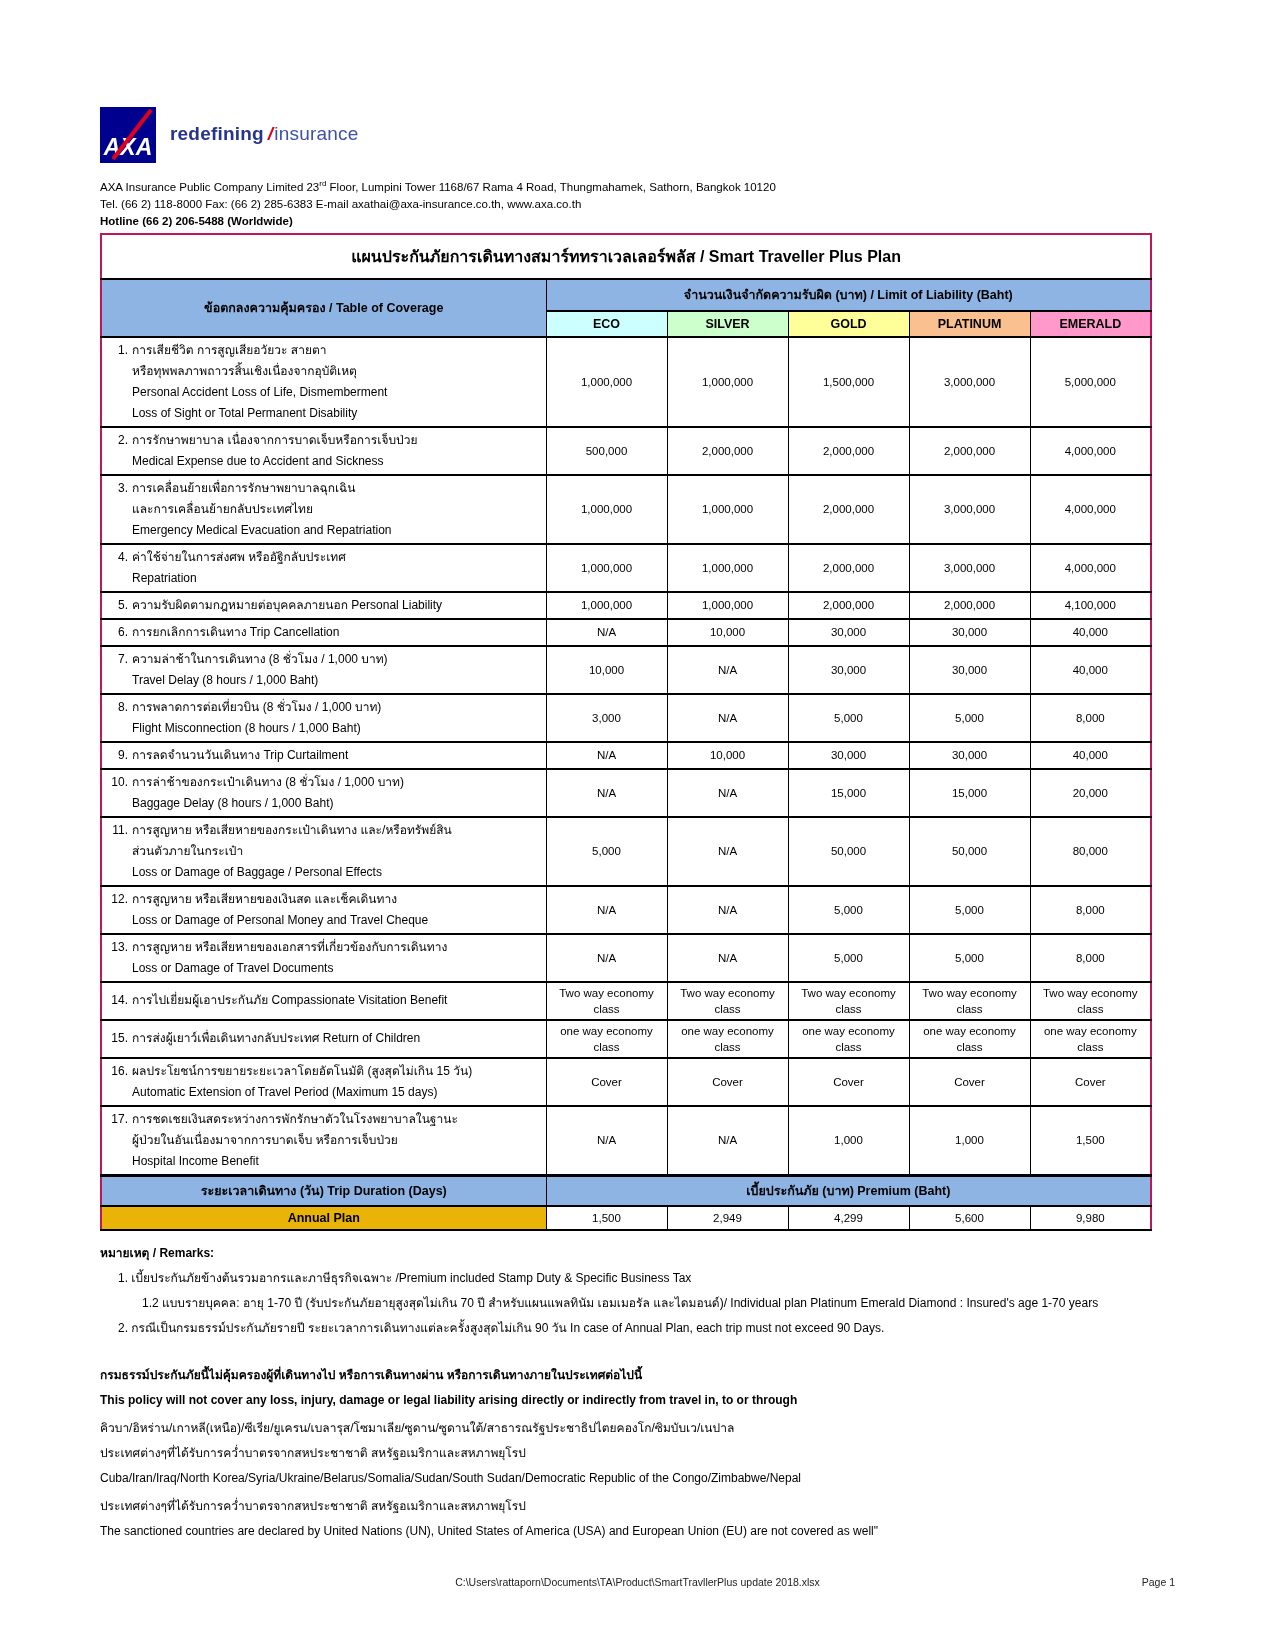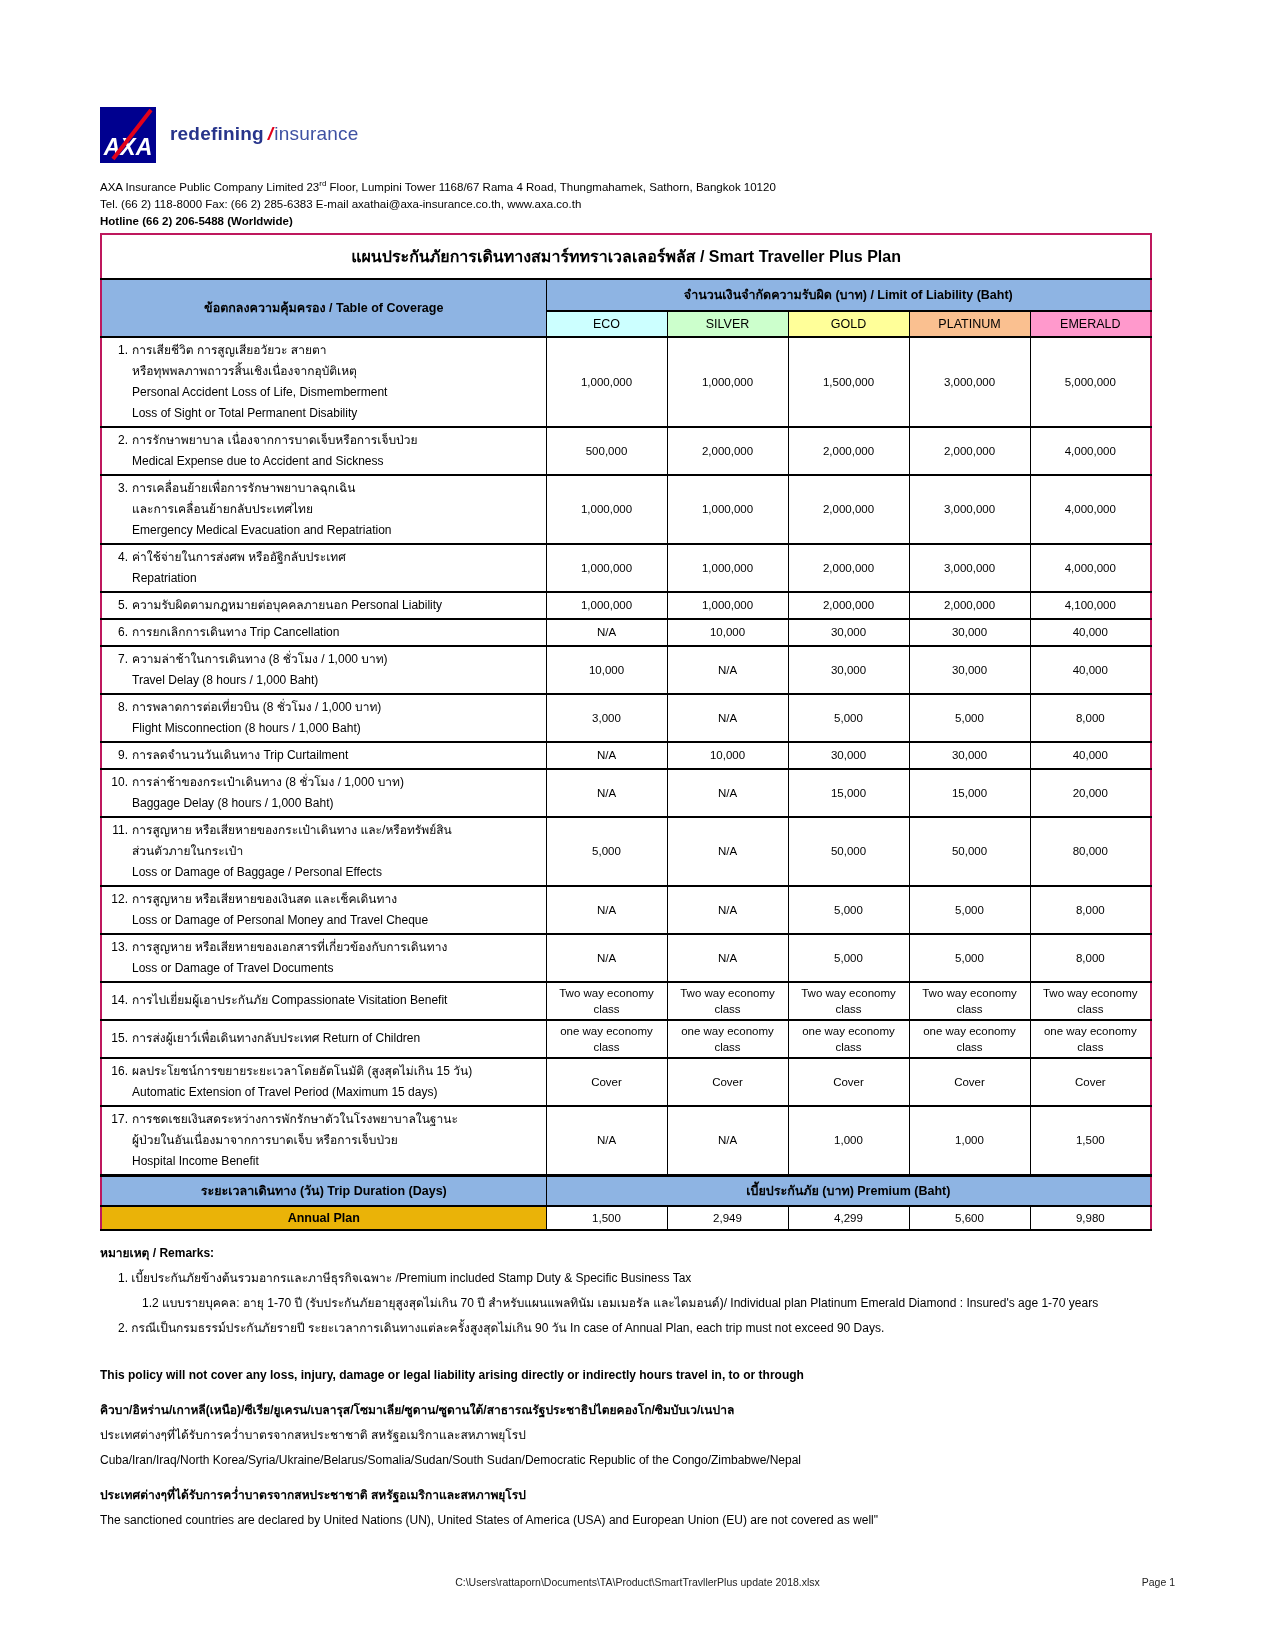"ECO" td.plan-head { font-weight: normal -> bold }
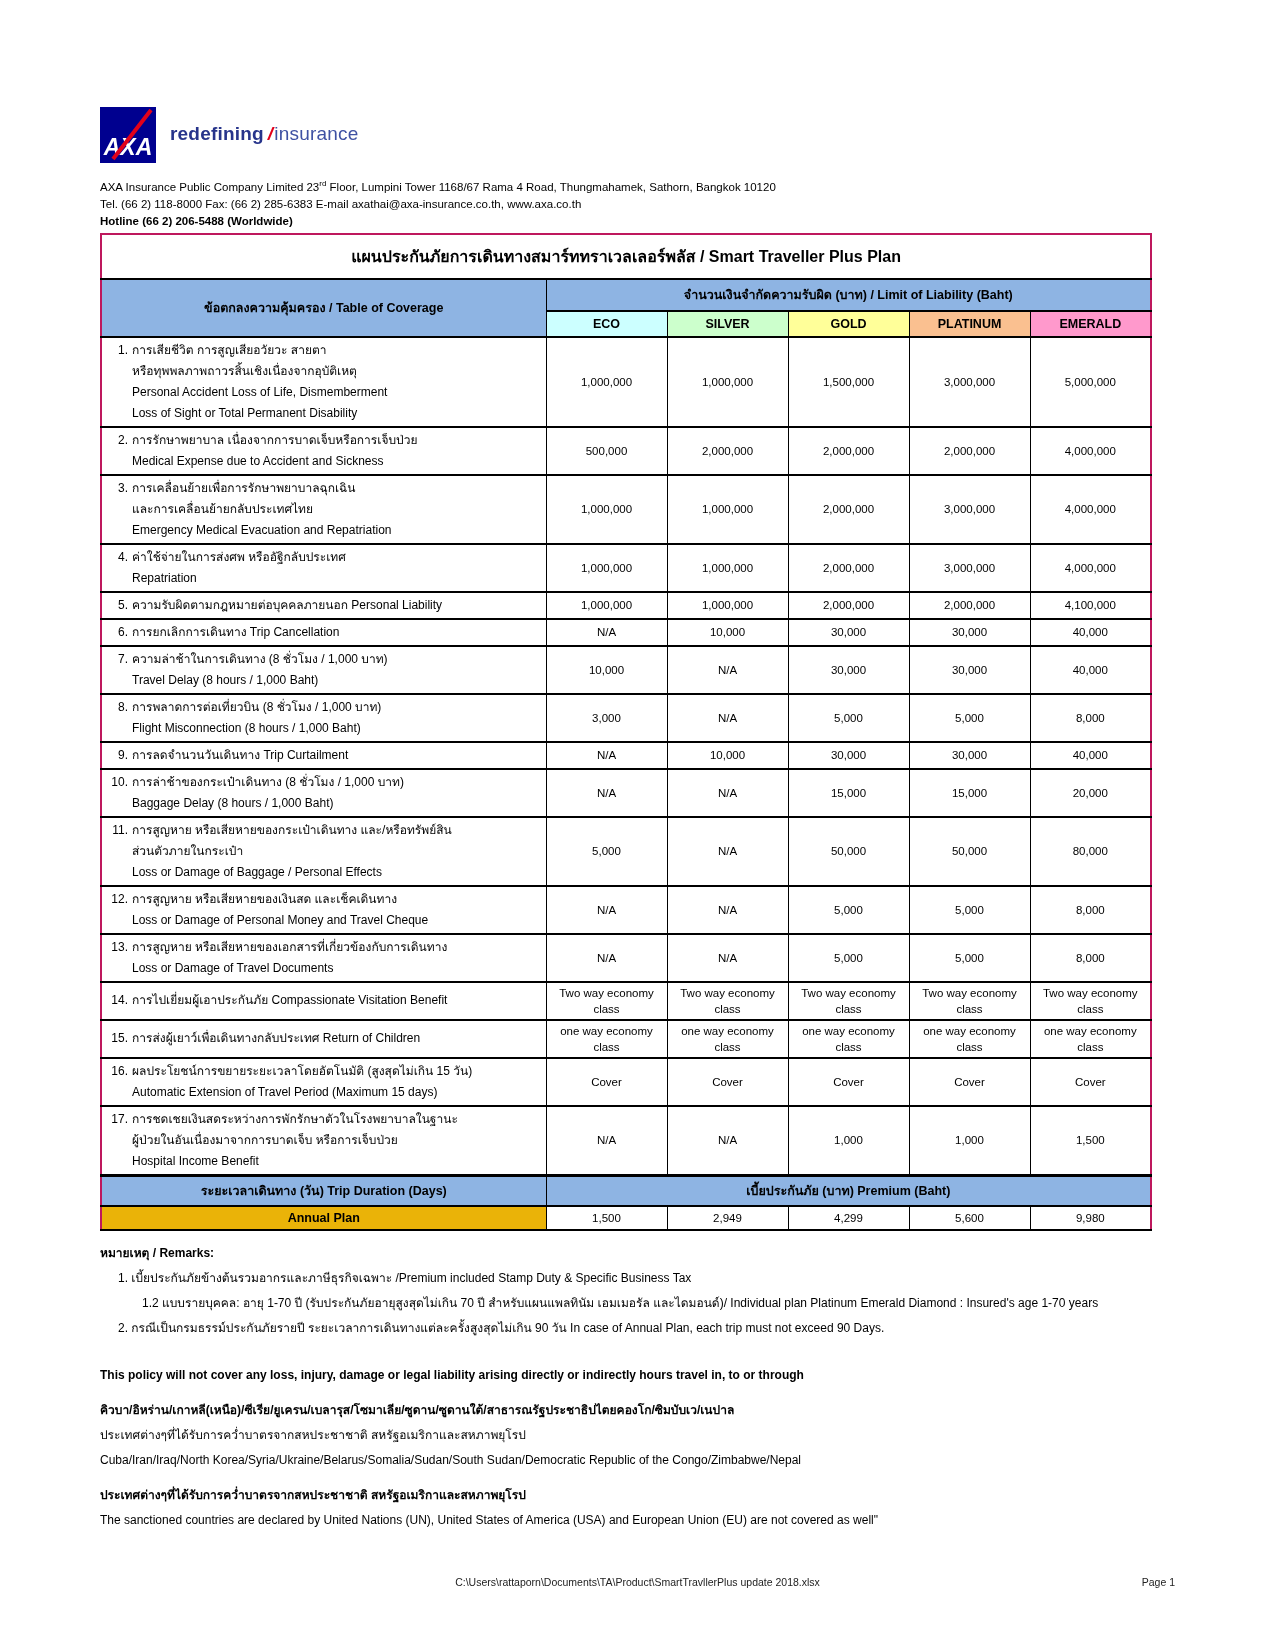"กรมธรรม์ประกันภัยนี้ไม่คุ้มครองผู้ที่เดิ" div.excl-bold { html: none -> <div>กรมธรรม์ประกันภัยนี้ไม่คุ้มครองผู้ที่เดินทางไป หรือการเดินทางผ่าน หรือการเดินทางภายในประเทศต่อไปนี้</div> }
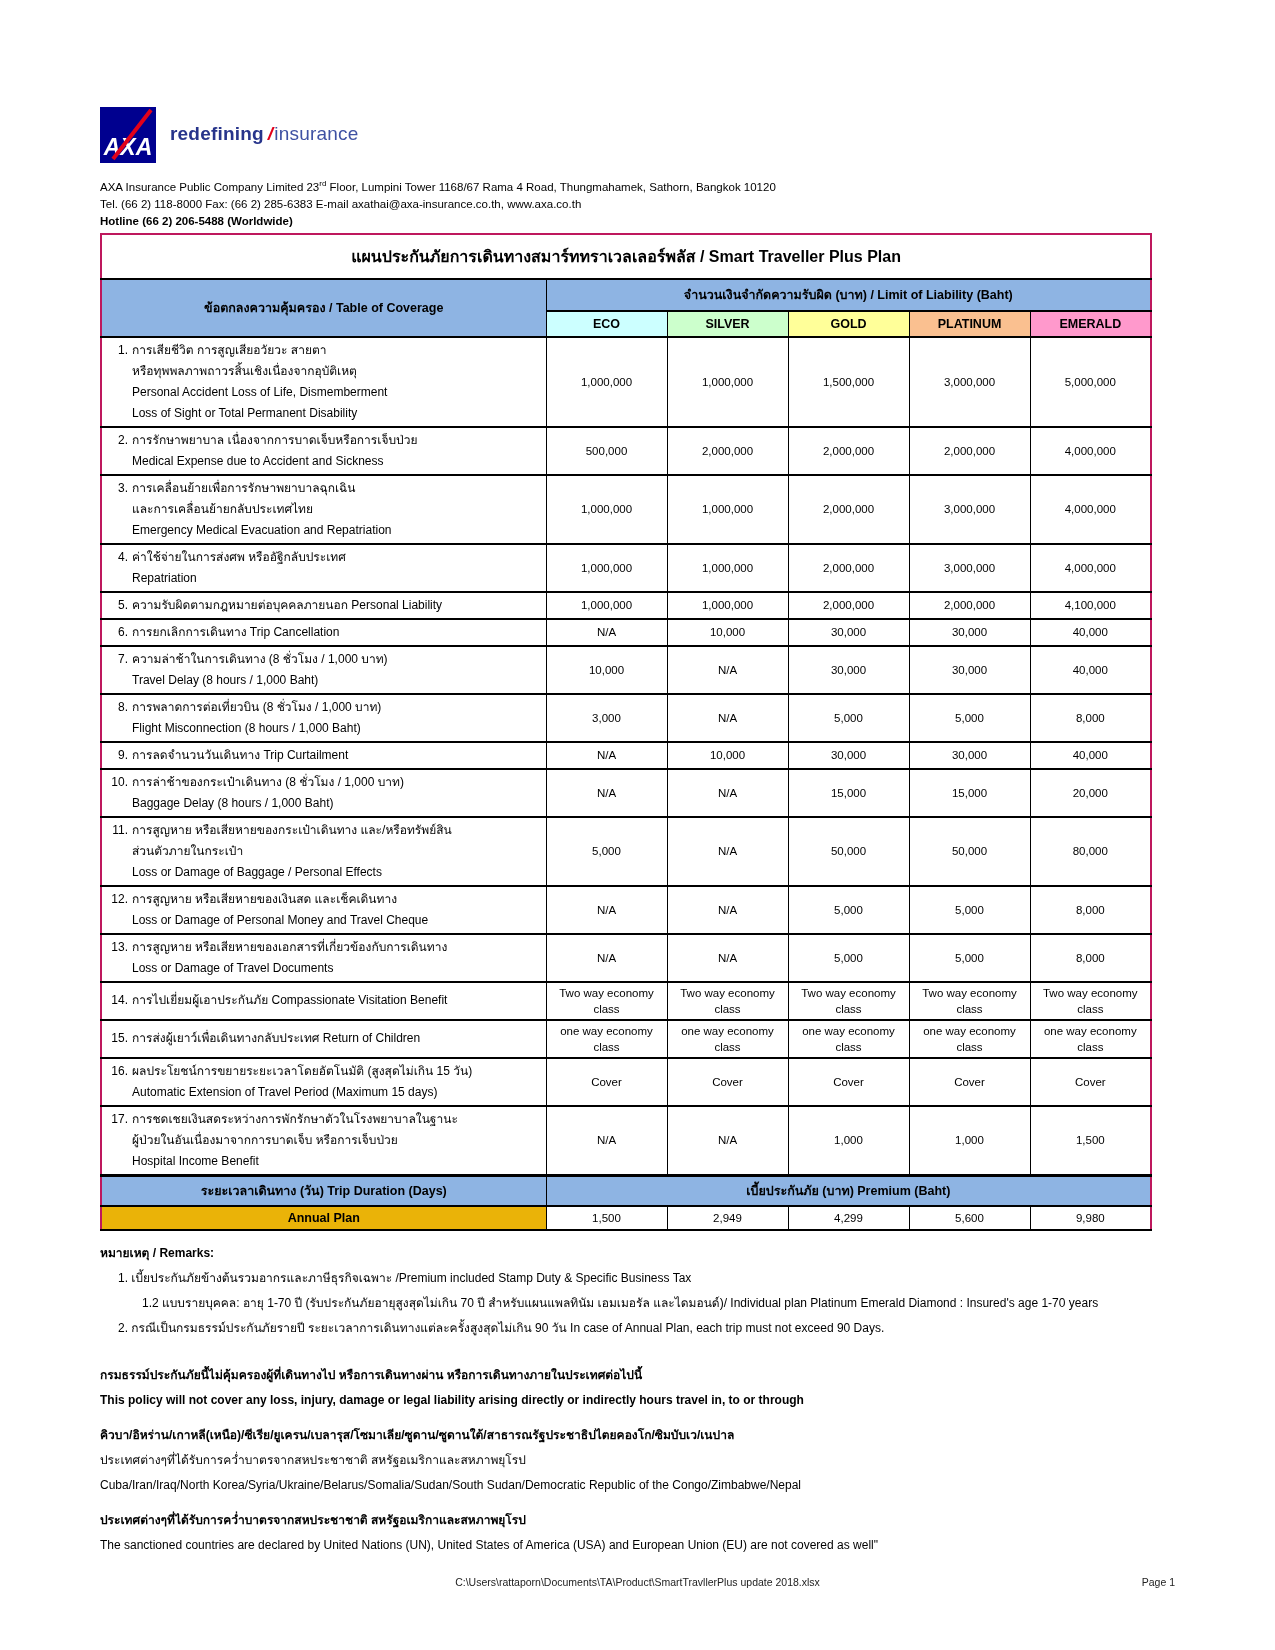"This policy will not cover" div.excl-bold { text: hours -> from }
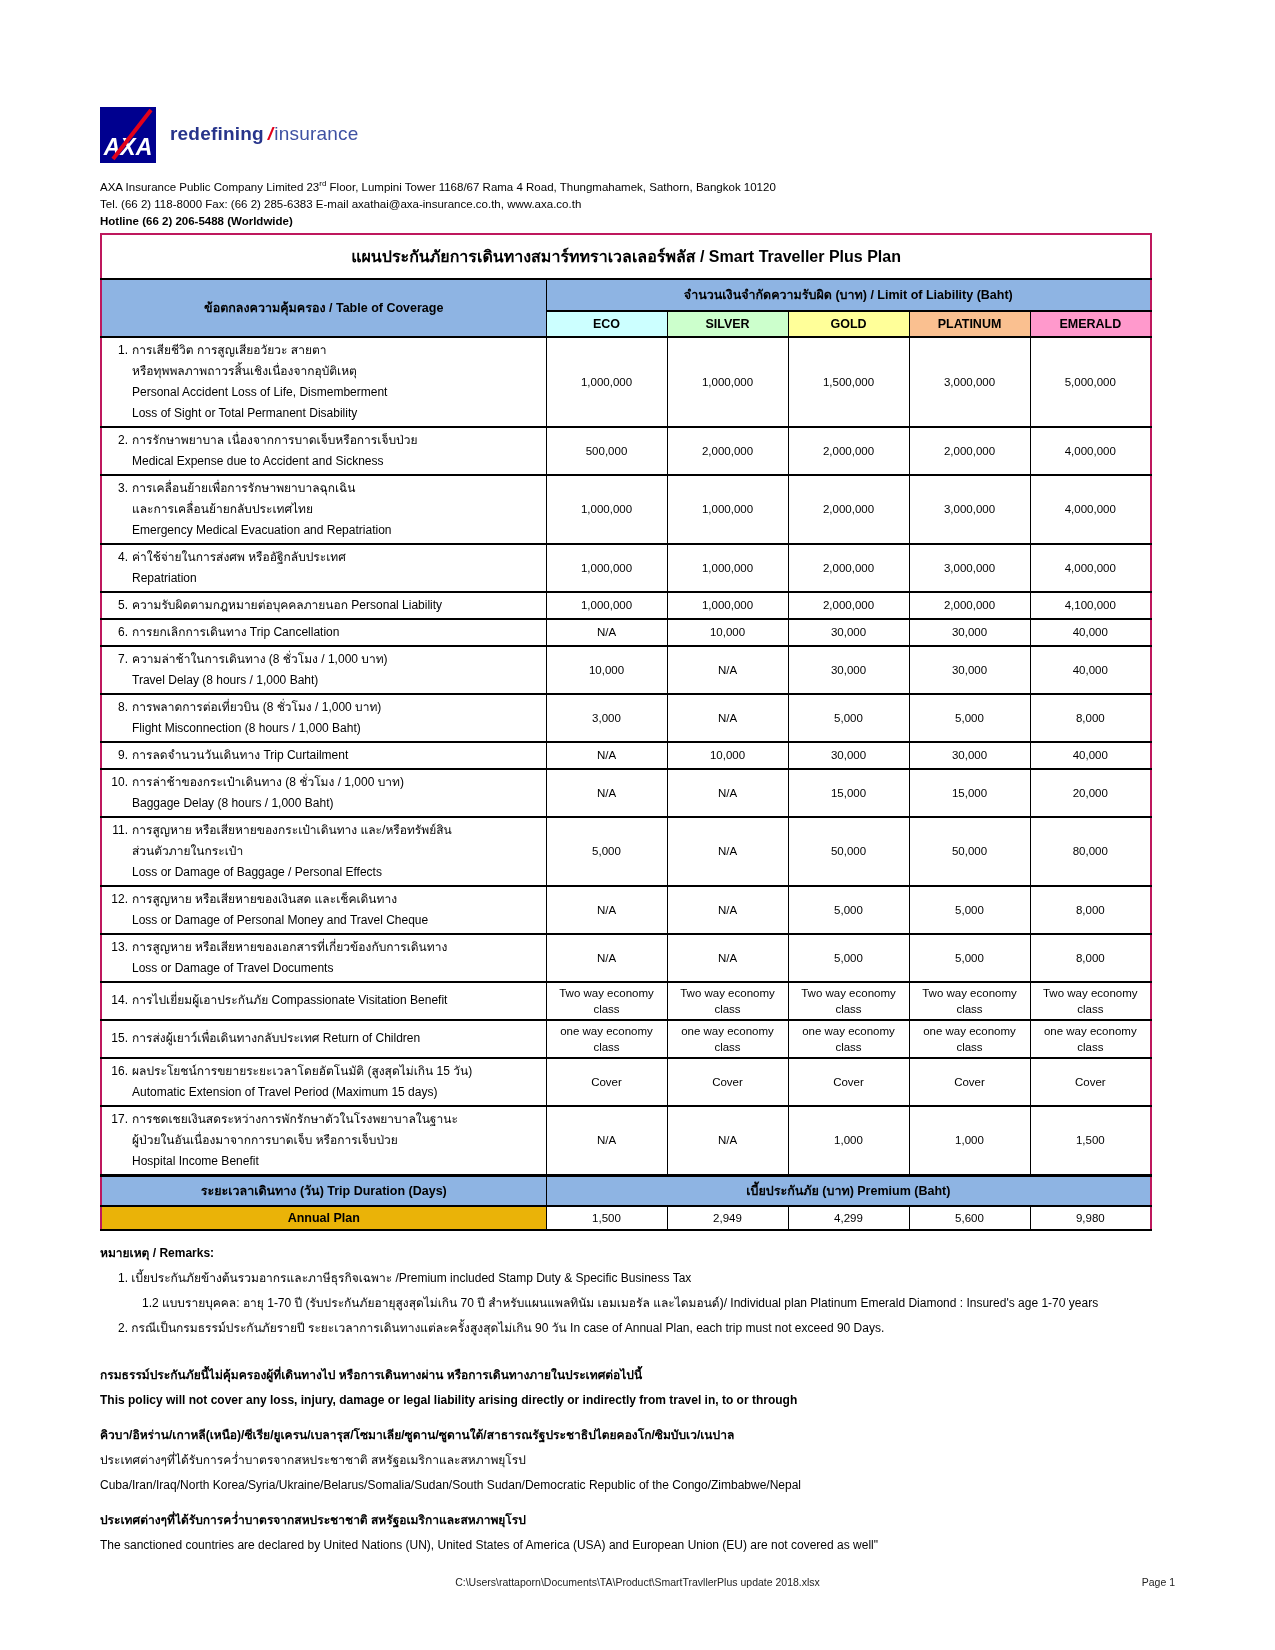"คิวบา/อิหร่าน/เกาหลี(เหนือ)/ซีเรีย/ยูเคร" .excl-gap { font-weight: bold -> none; margin-top: 10px -> 3px }
